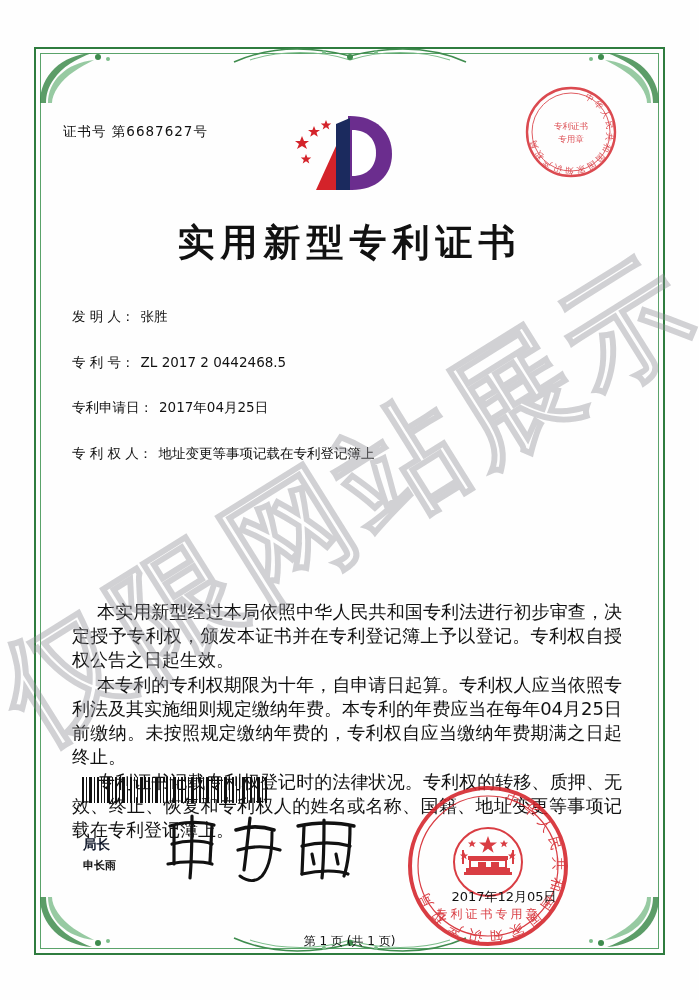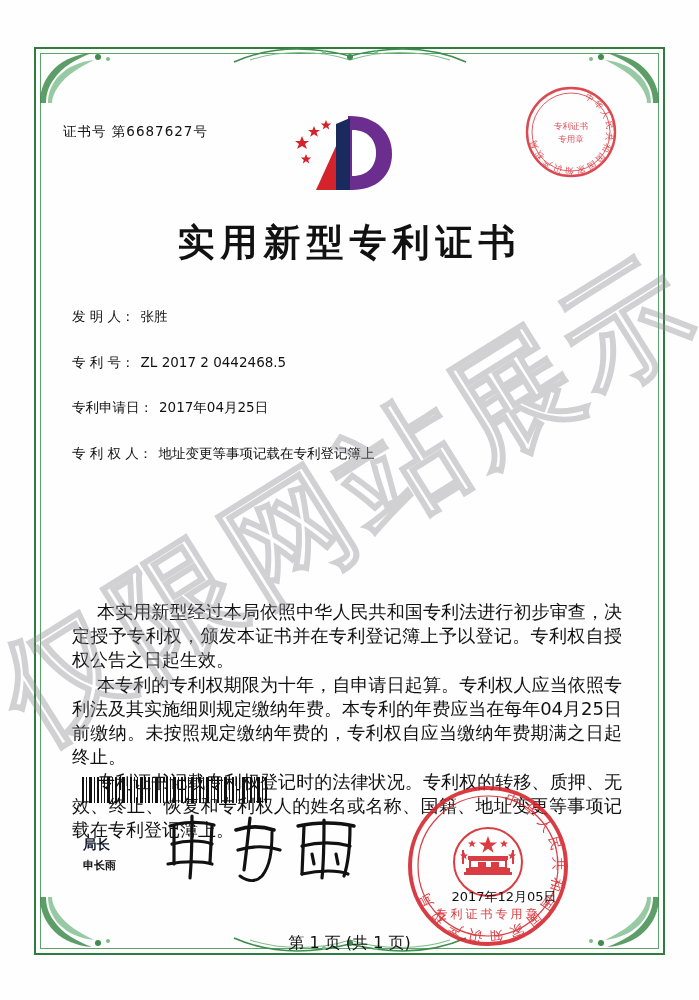"第 1 页 (共 1" .page-footer { font-size: 16px -> 12px }
